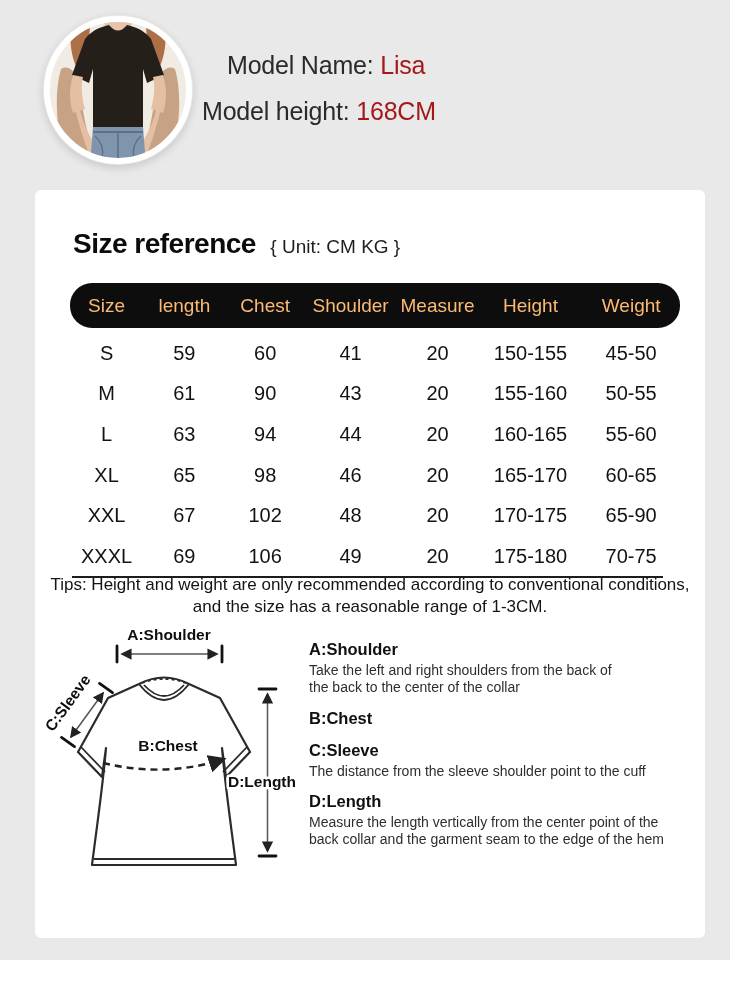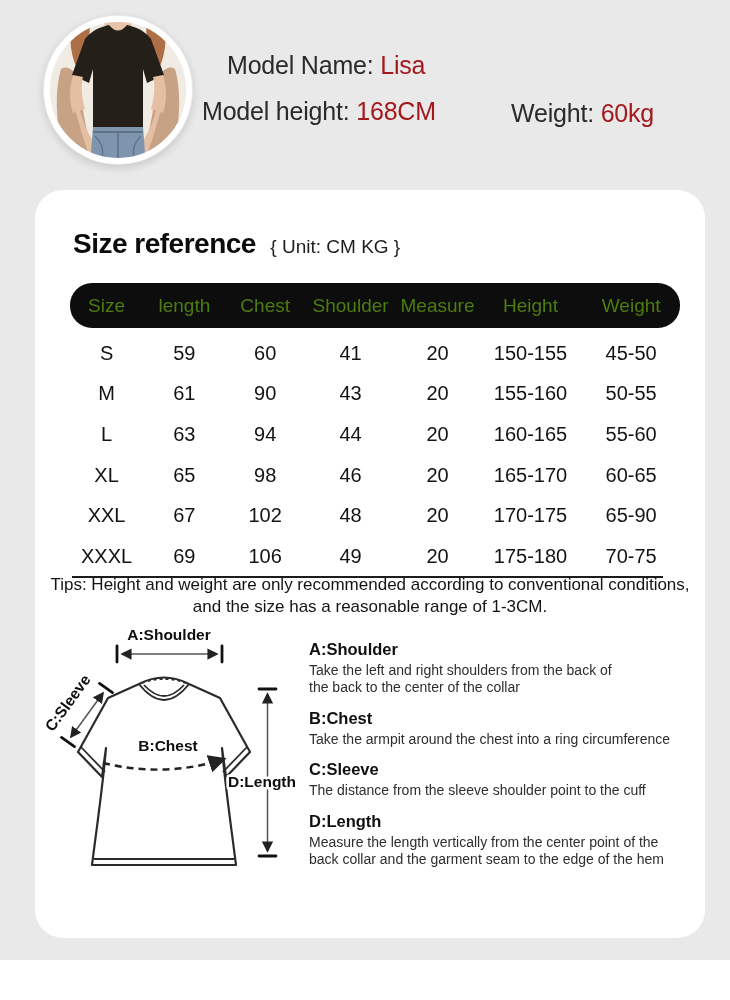"Weight: 60kg" div.hfield { html: <div><span>Weight: </span><span>60kg</span></div> -> none }
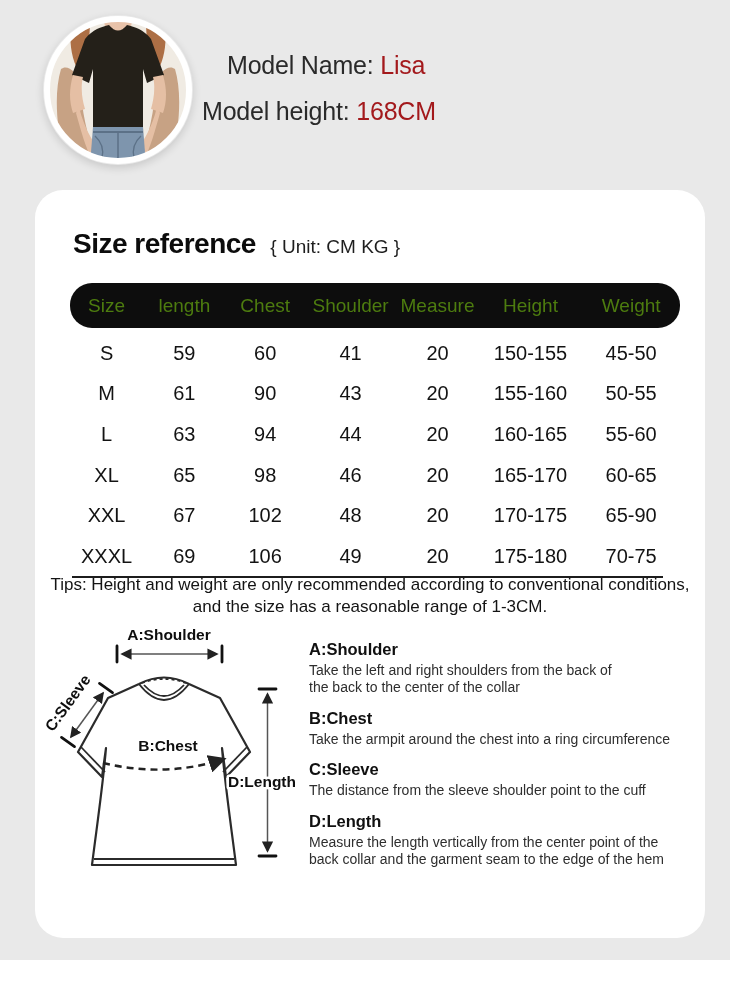"Size reference { Unit: CM" .card { border-radius: 28px -> 6px }
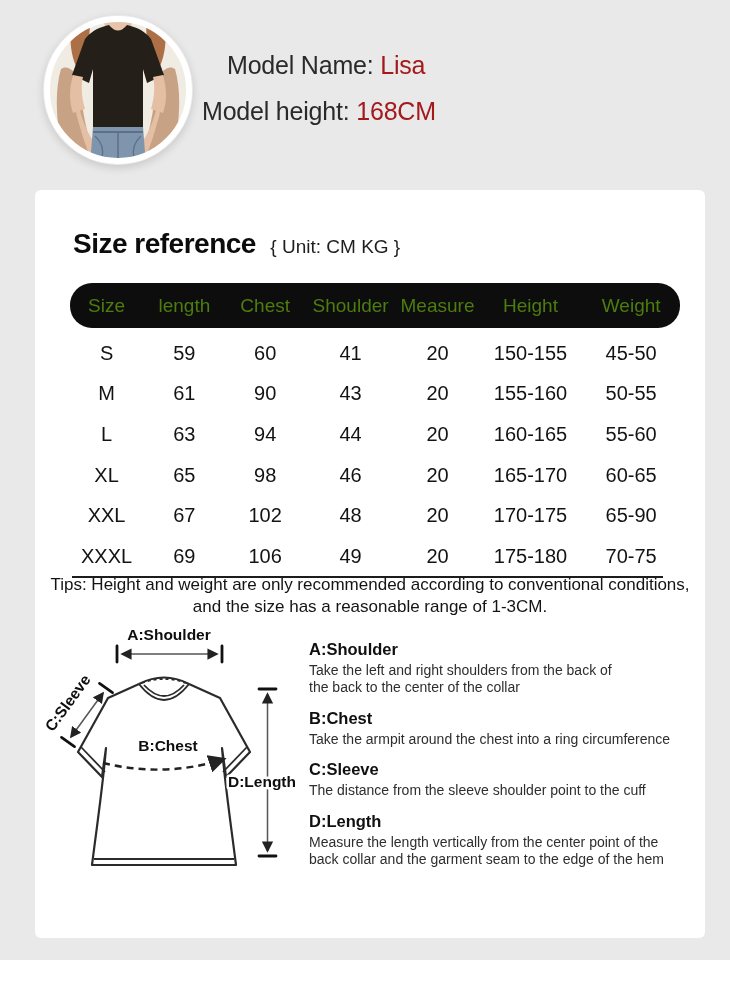"Size" .thead { color: #4d7c0f -> #fdba74 }
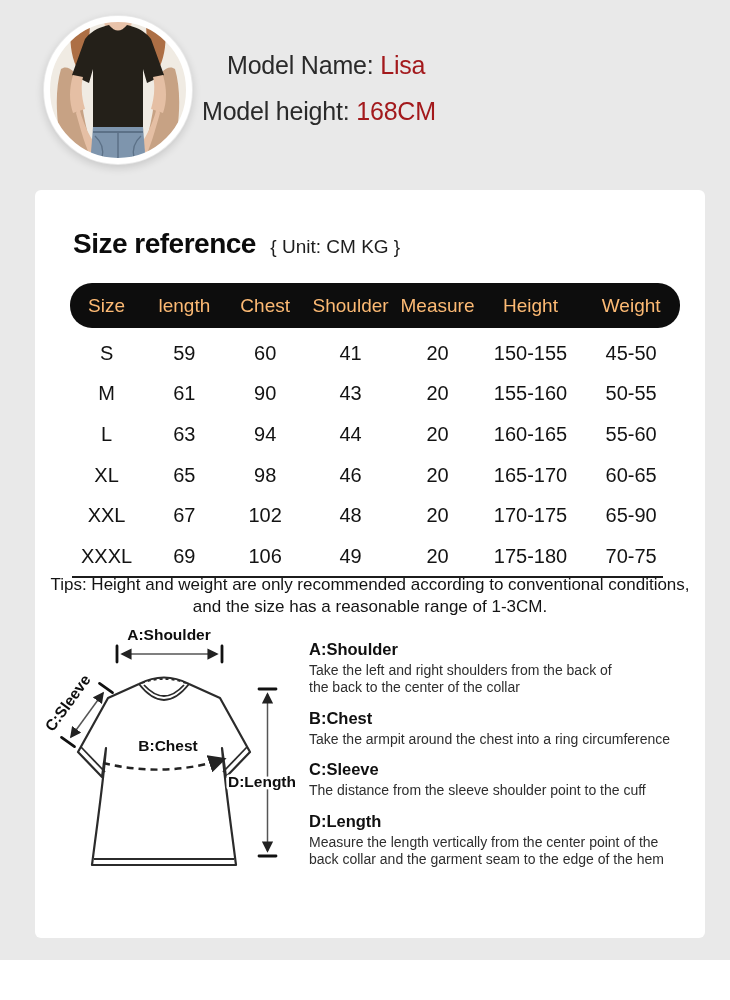"Take the armpit around the" div.g-desc { html: <div>Take the armpit around the chest into a ring circumference</div> -> none }
